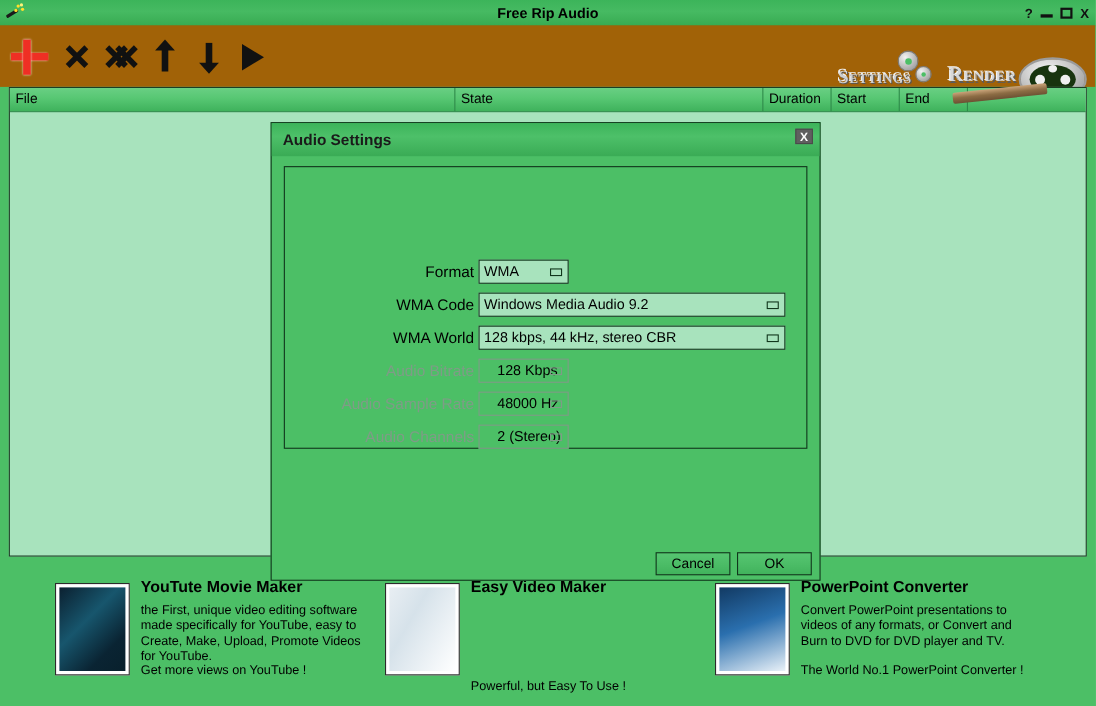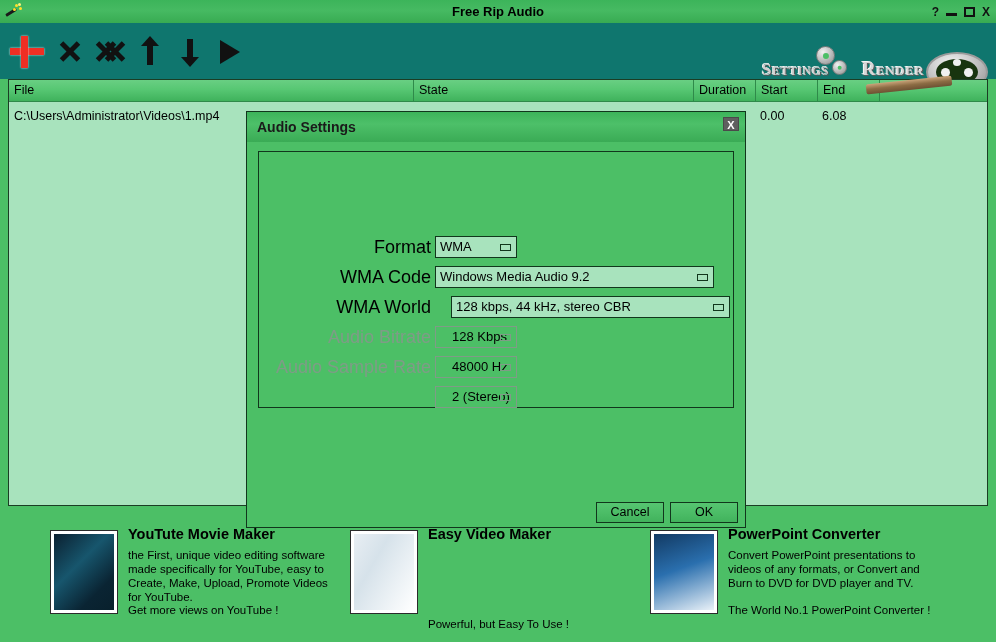"Settings" .toolbar { background: #0f766e -> #a16207 }
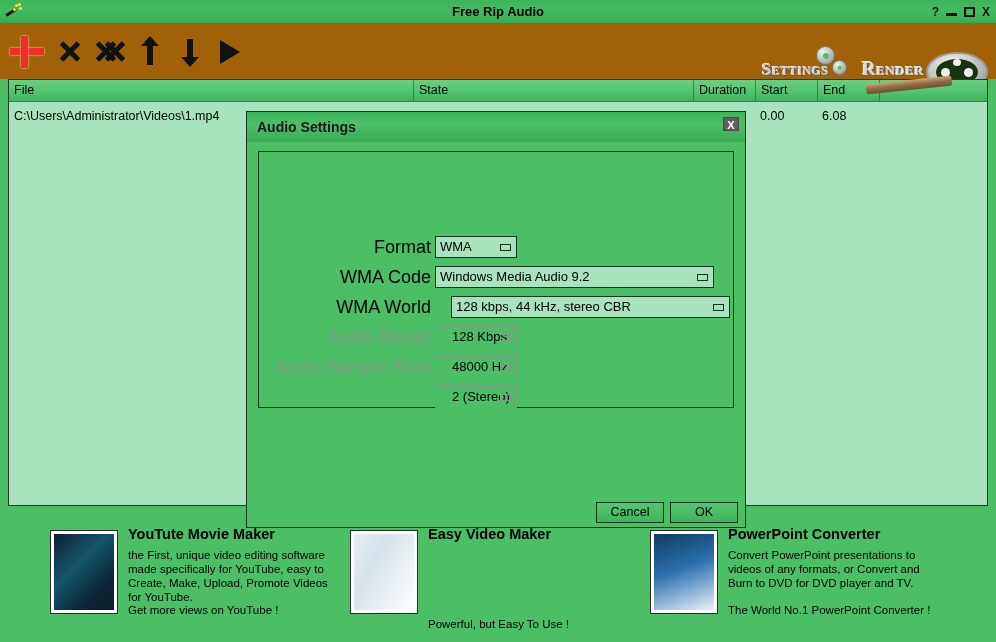"C:\Users\Administrator\Videos\1.mp4" div.row { html: <div> <div>C:\Users\Administrator\Videos\1.mp4</div> <div></div> <div></div> <div>0.00</div> <div>6.08</div> </div> -> none }
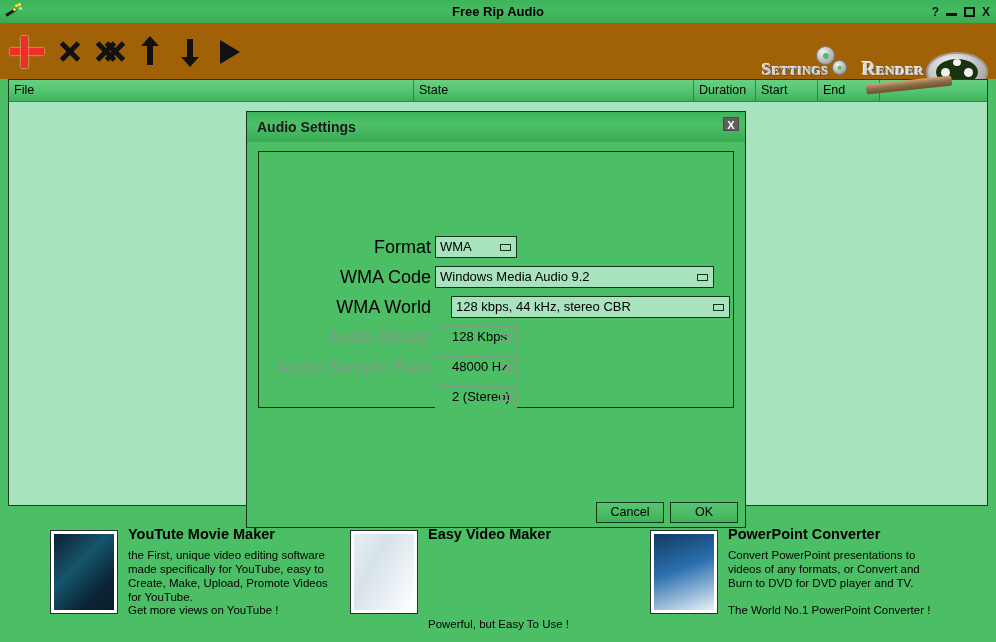"Format" .field-label { font-size: 18px -> 14px }
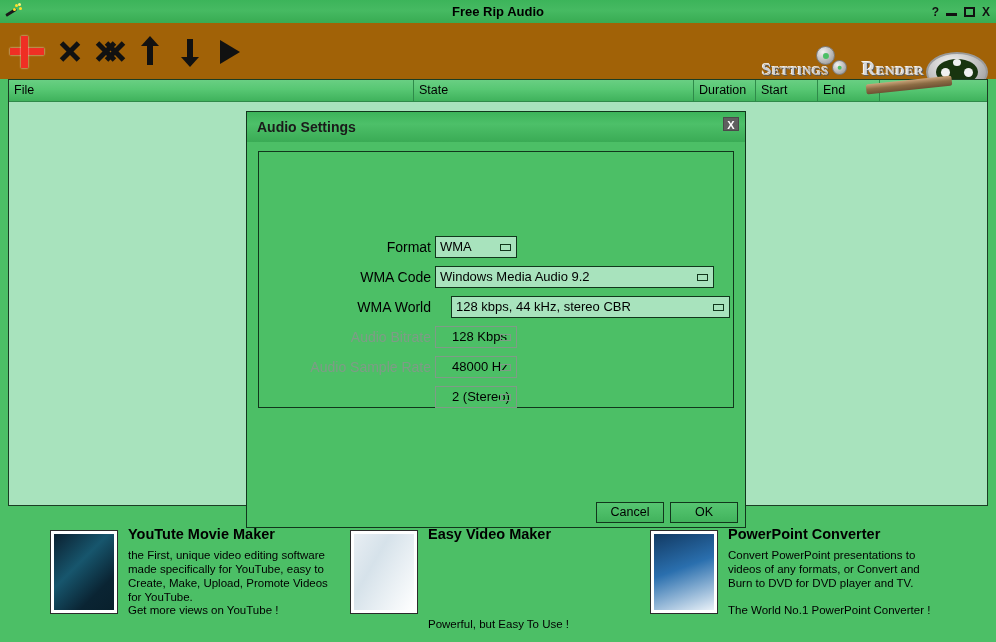"128 kbps, 44 kHz, stereo" div.combo { margin-left: 16px -> none }
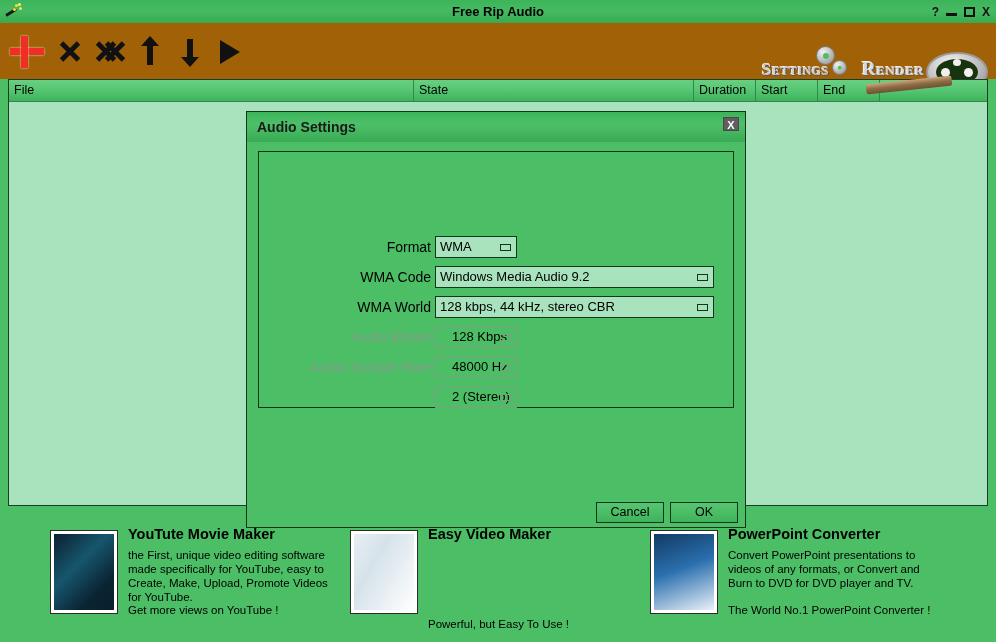"Audio Channels" div.field-row { html: none -> <div> <div>Audio Channels</div> </div> }
